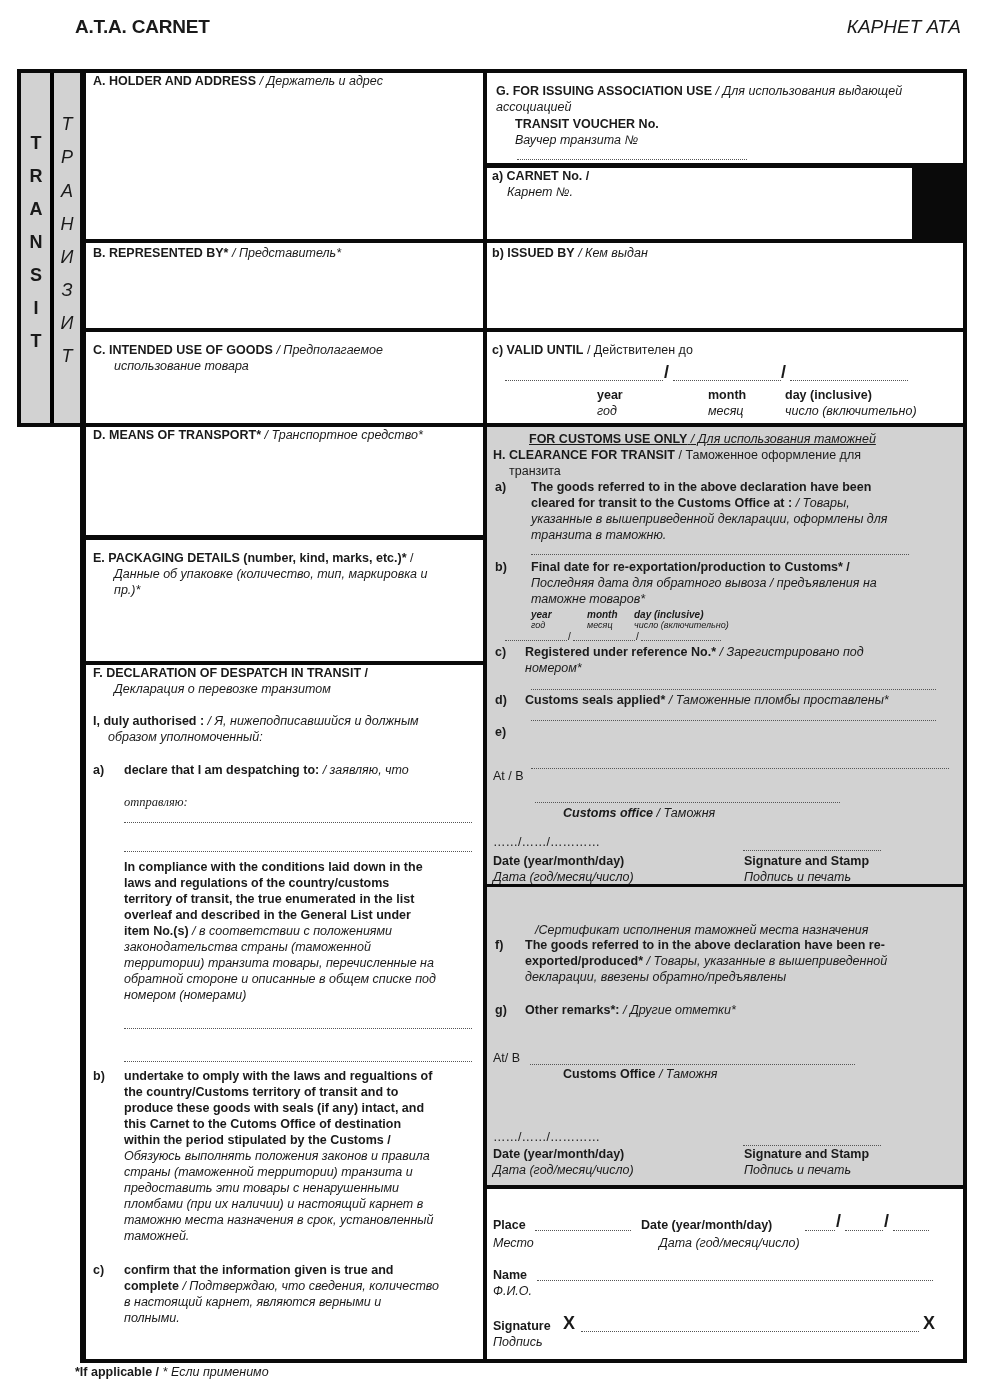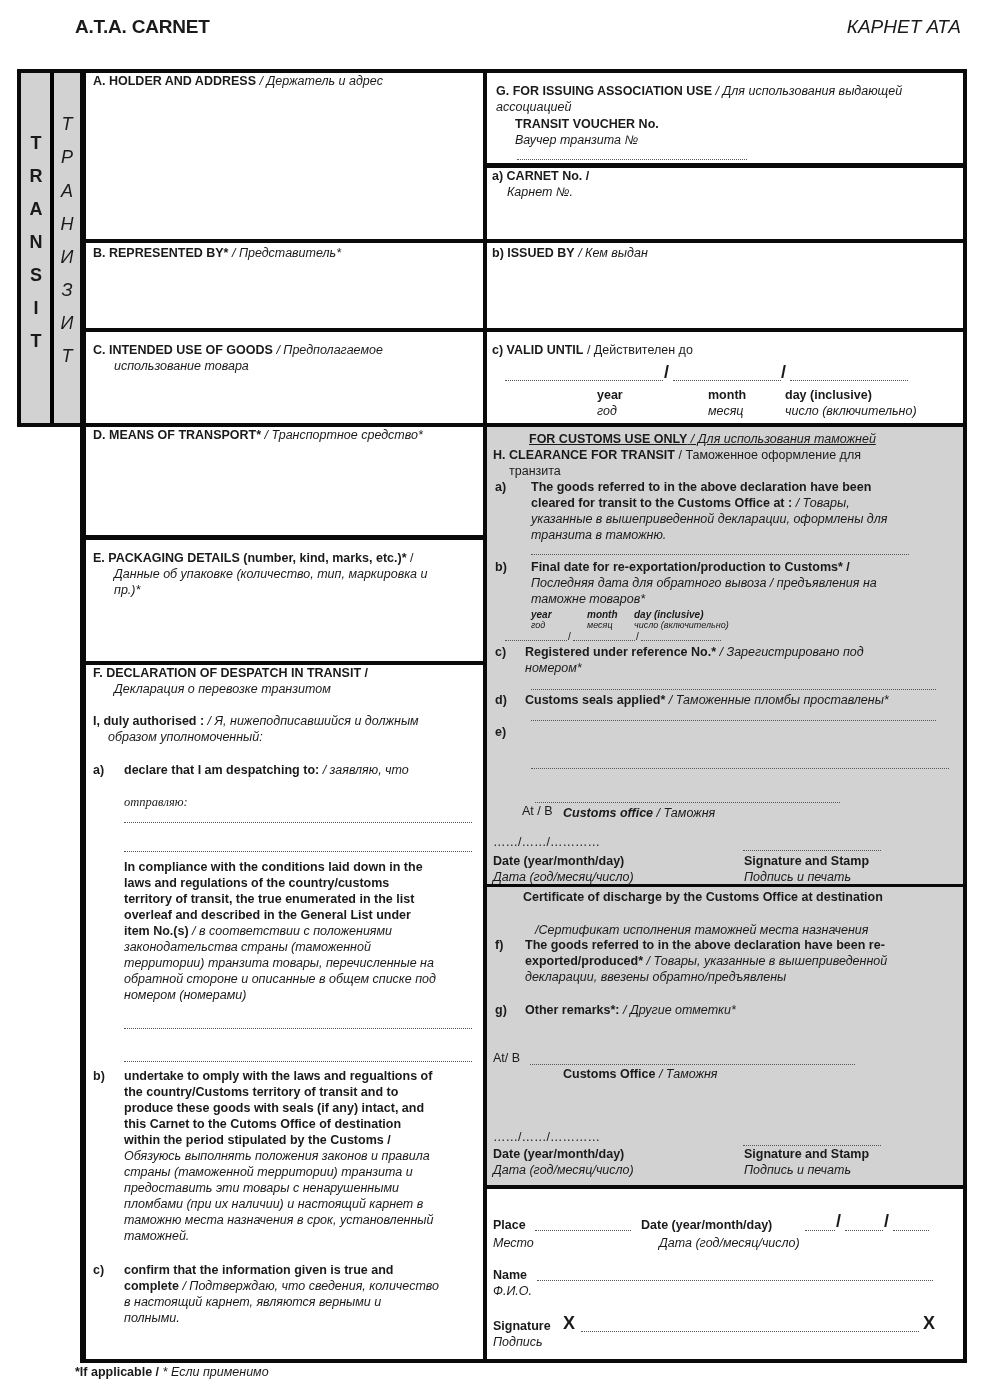"a) CARNET No. /" div.box { width: 476px -> 425px }
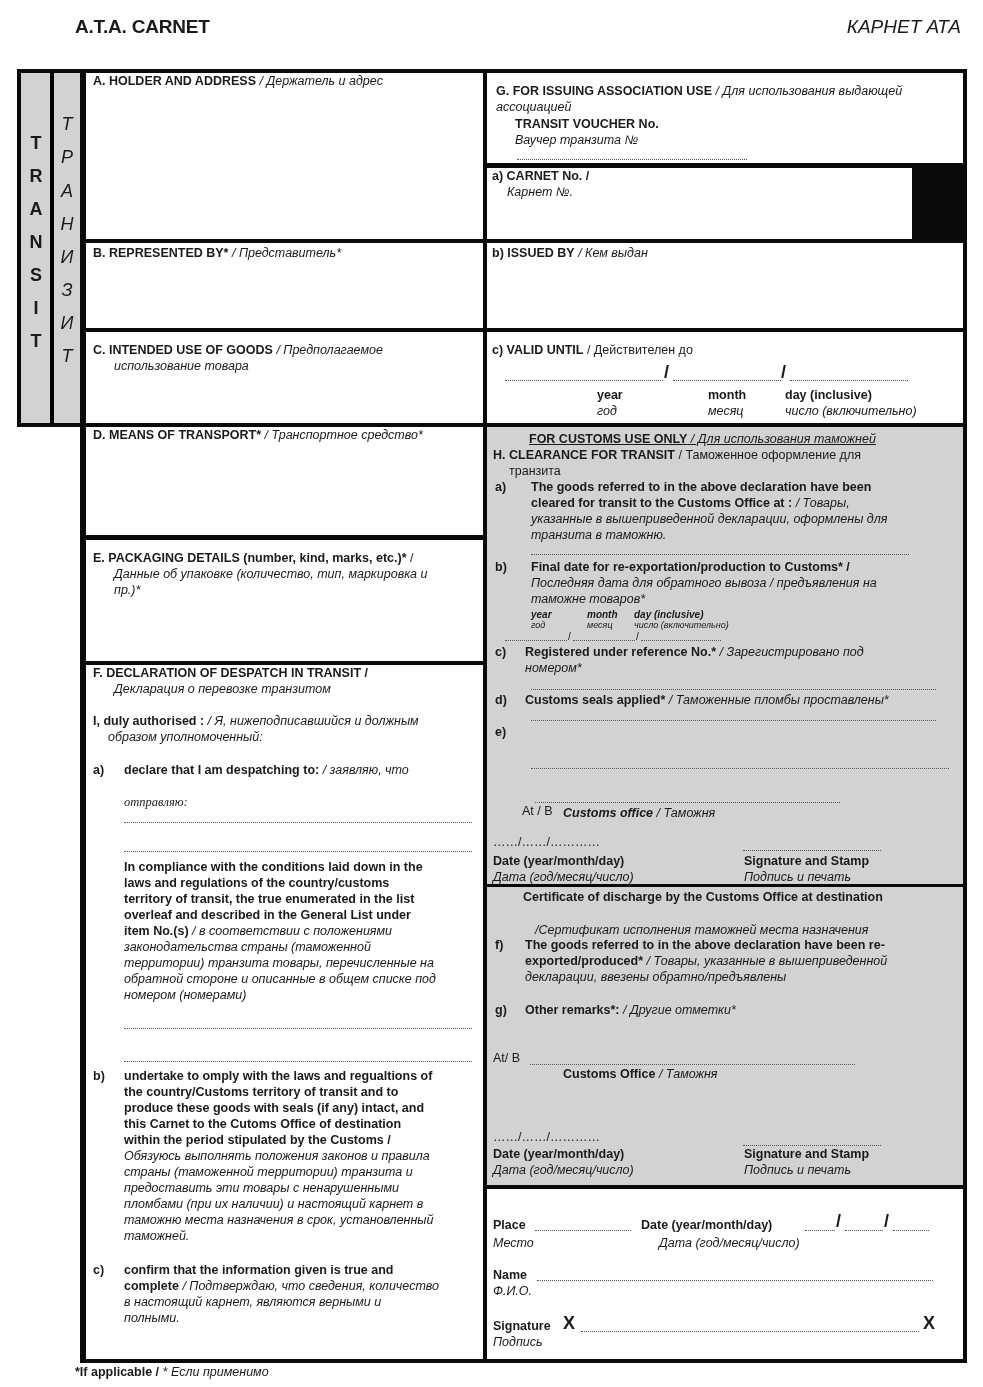"At / B" div.lbl { margin-left: 29px -> none; top: 376px -> 341px }
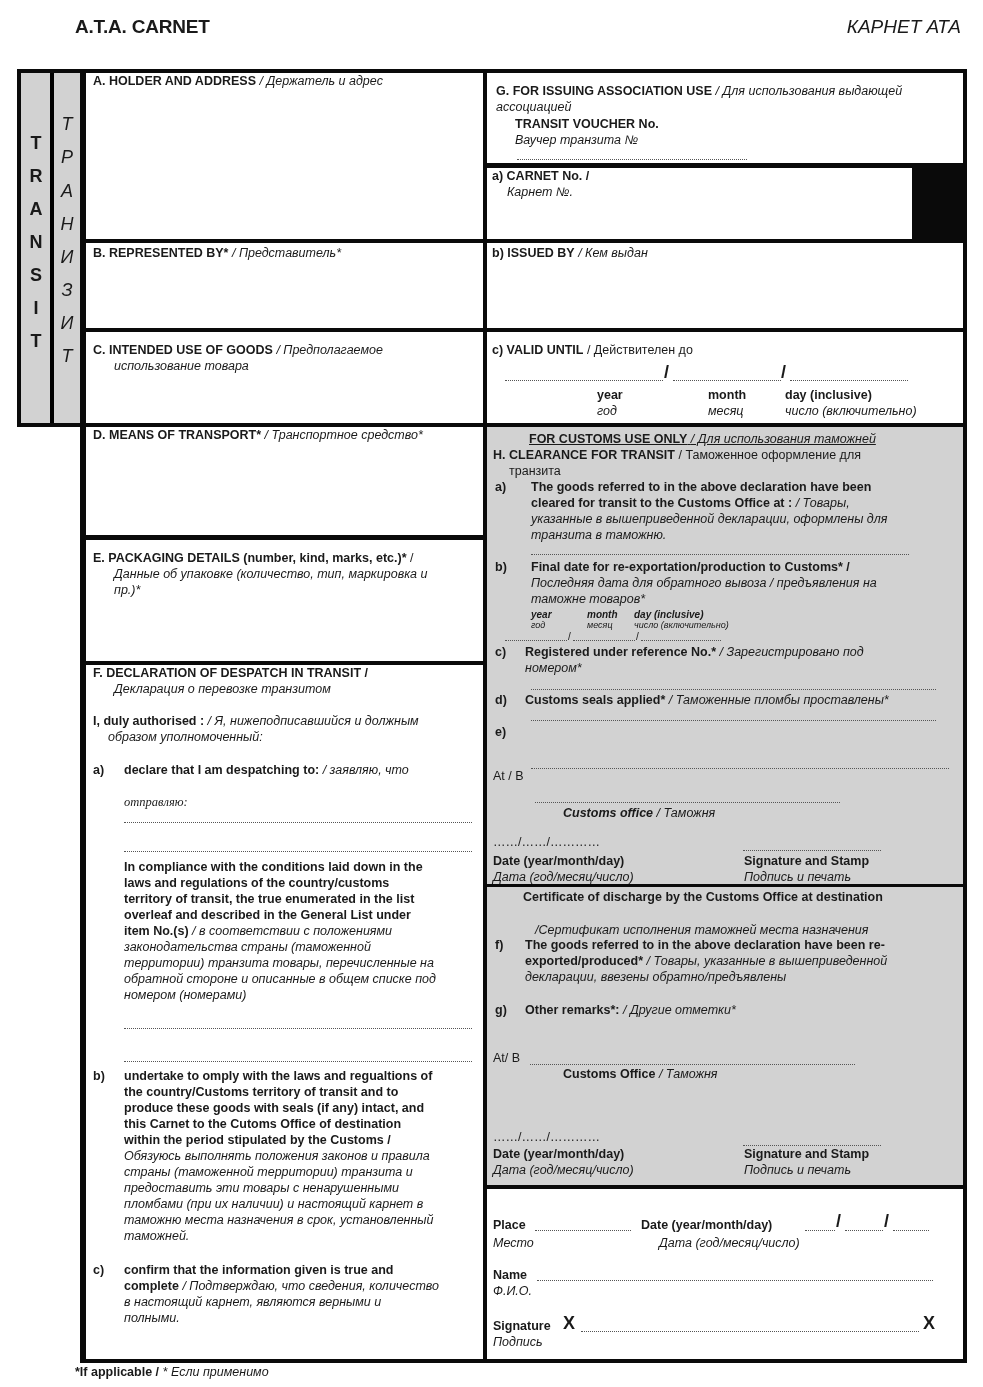"Certificate of discharge by the" div.lbl { html: <div><b>Certificate of discharge by the Customs Office at destination</b></div> -> none }
